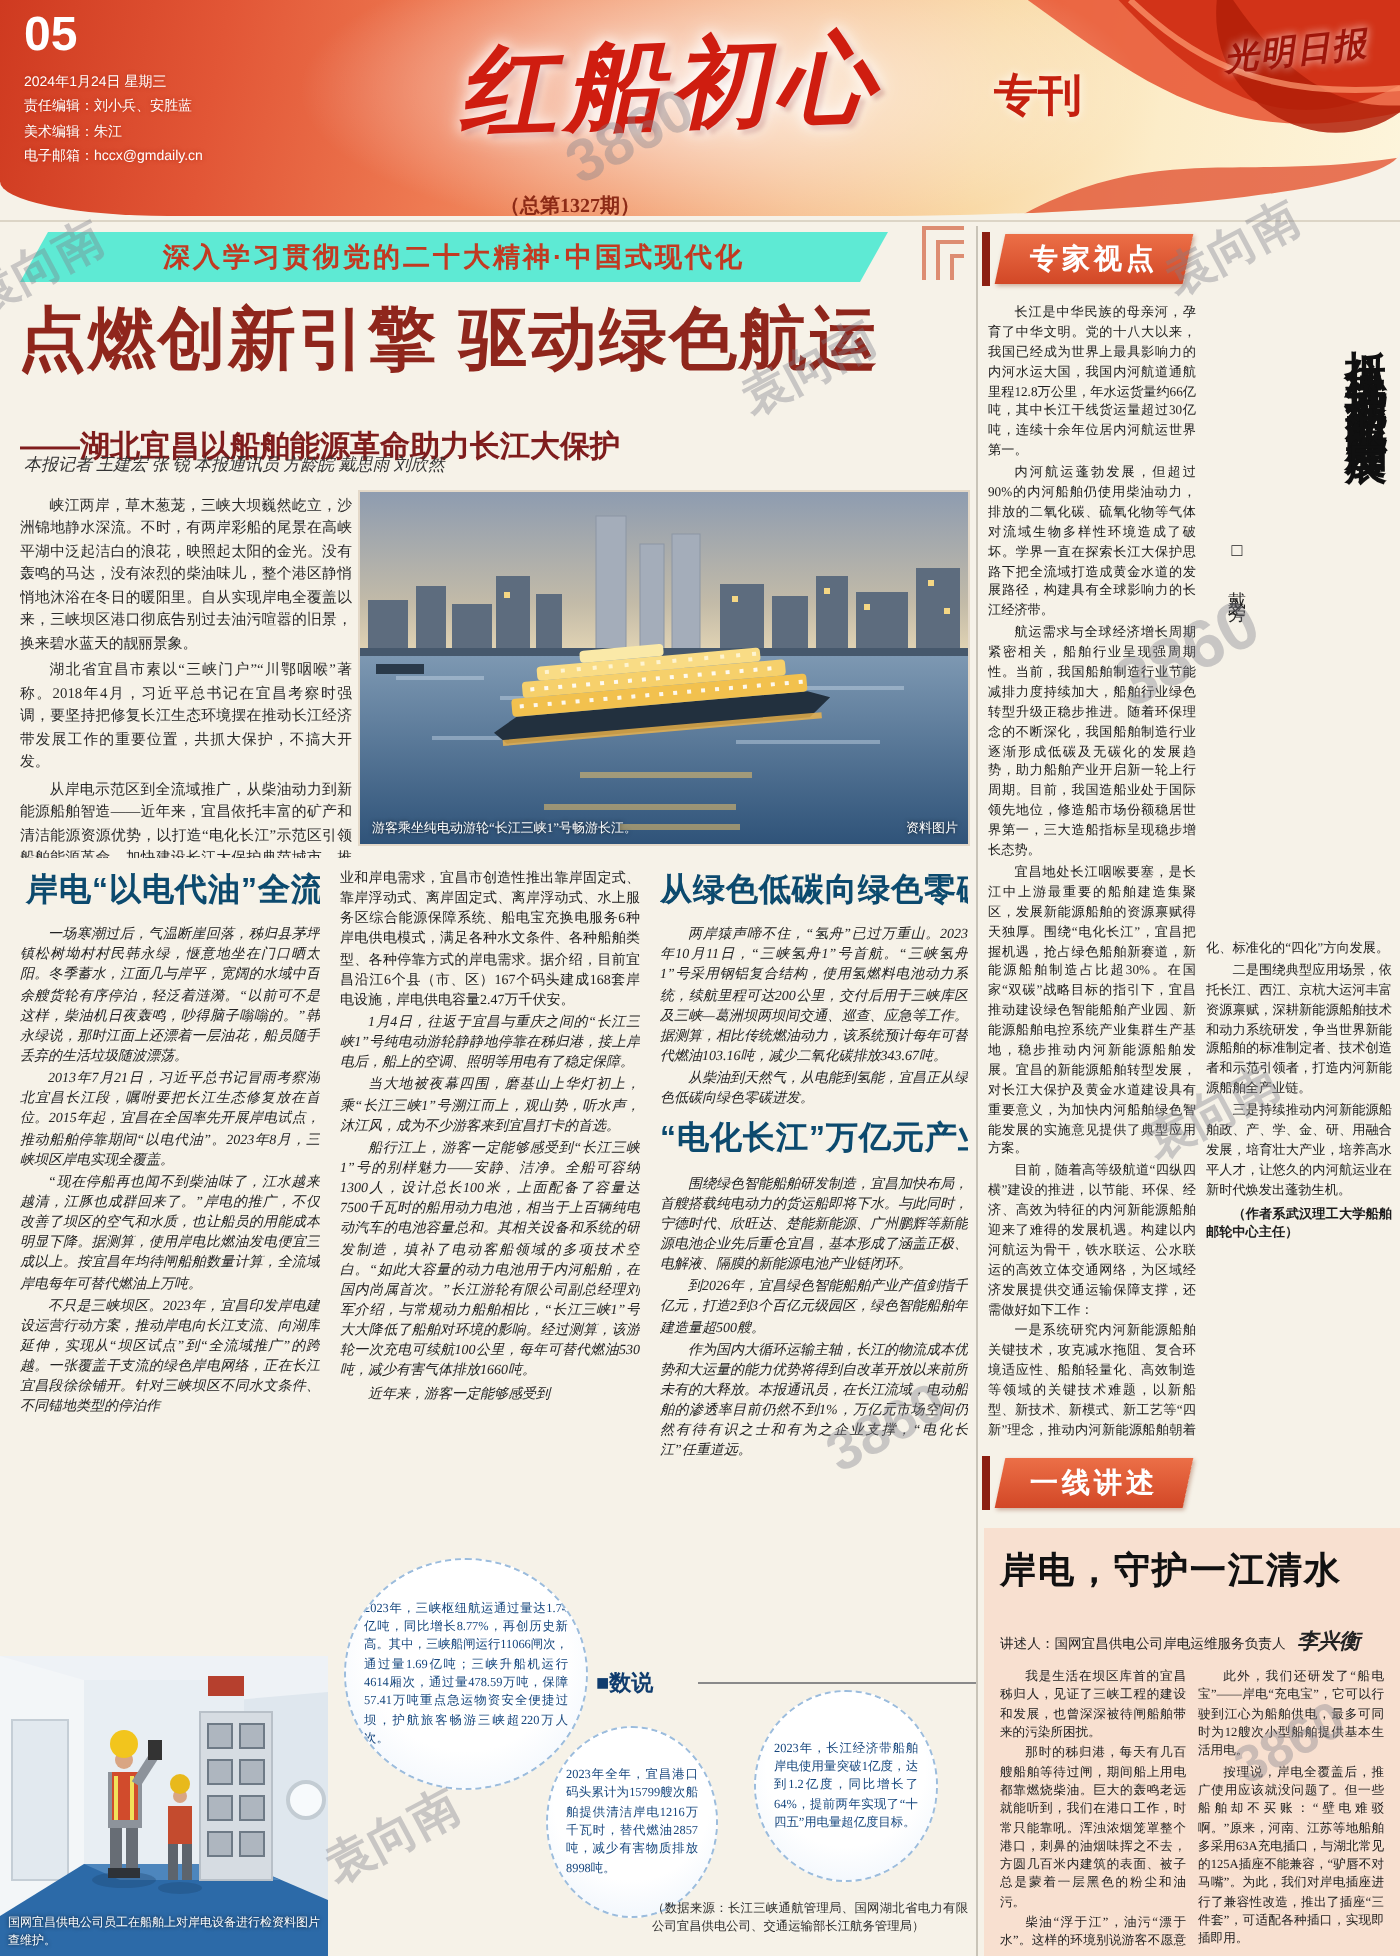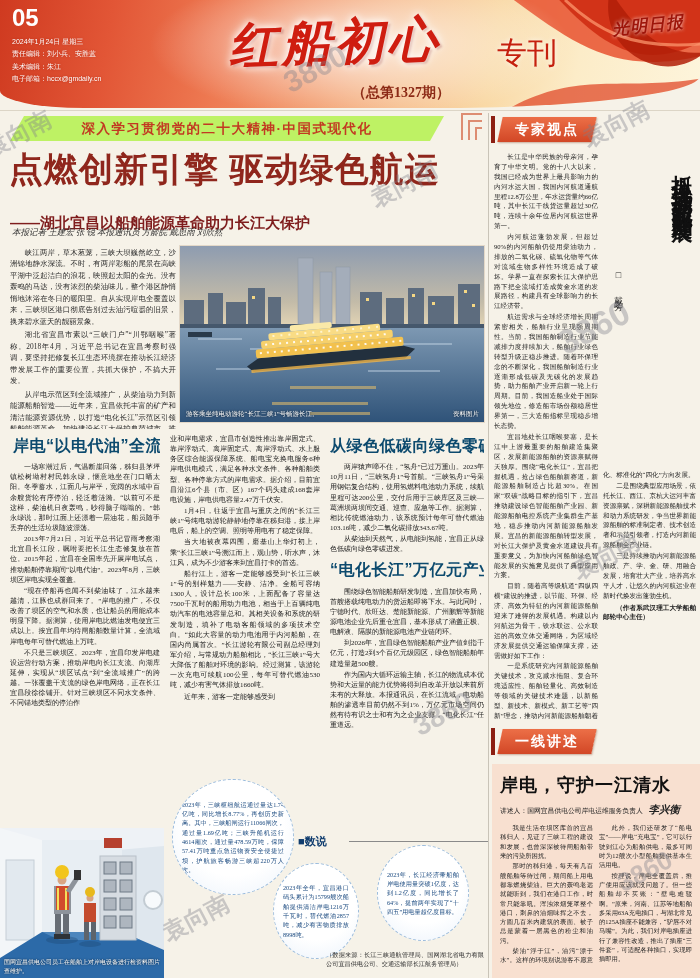"专刊" .mast-suffix { font-size: 30px -> 22px; font-weight: 400 -> 700 }
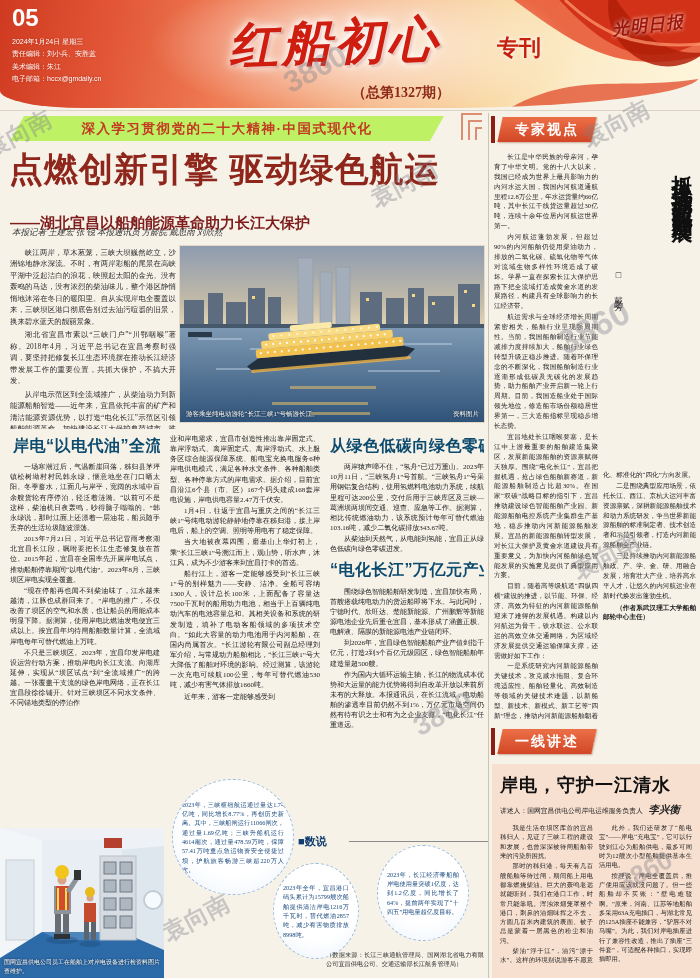"（总第1327期）" .issue { font-size: 14px -> 10px; text-align: right -> left; top: 84px -> 96px }
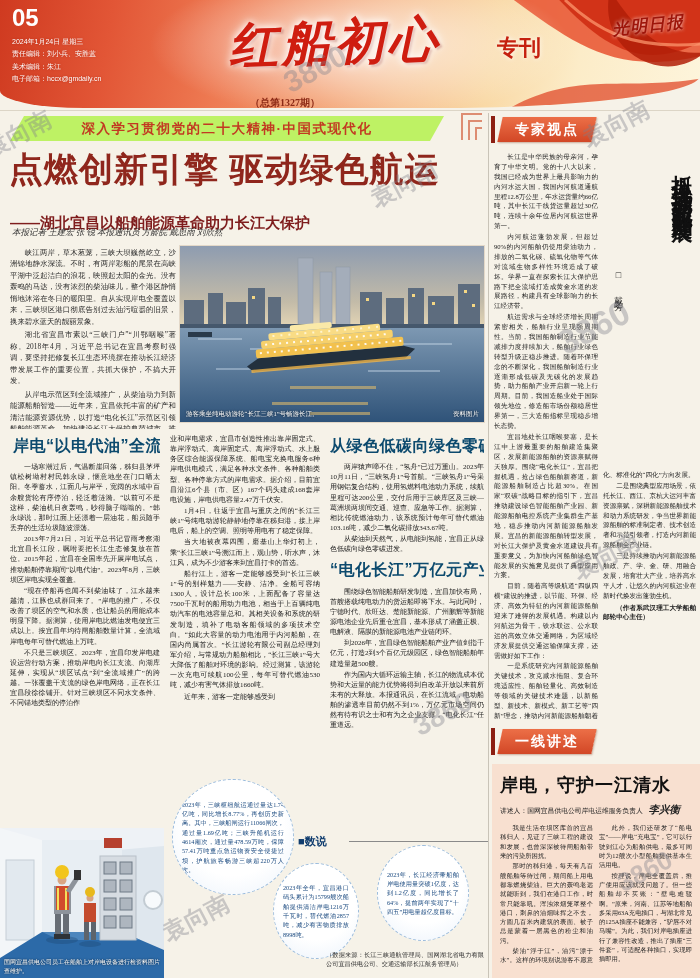"深入学习贯彻党的二十大精神·中国式现代化" .banner { background: #bef264 -> #5eead4 }
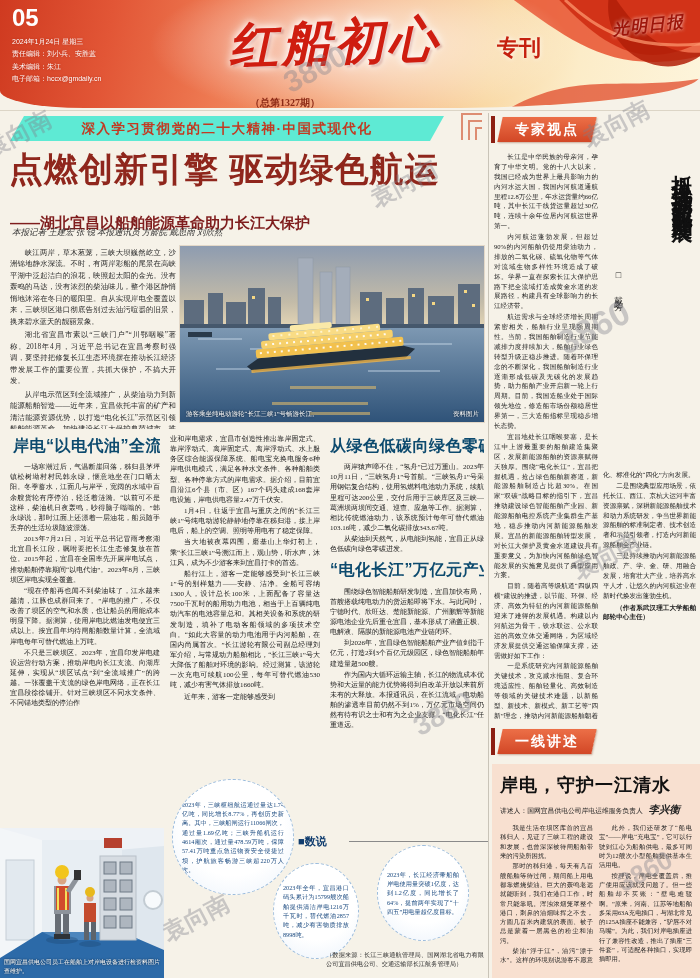"一场寒潮过后，气温断崖回落，秭归县茅坪镇松树坳村村民韩永绿，惬意地坐在门口晒太阳" .bodycol .para { font-style: none -> italic }
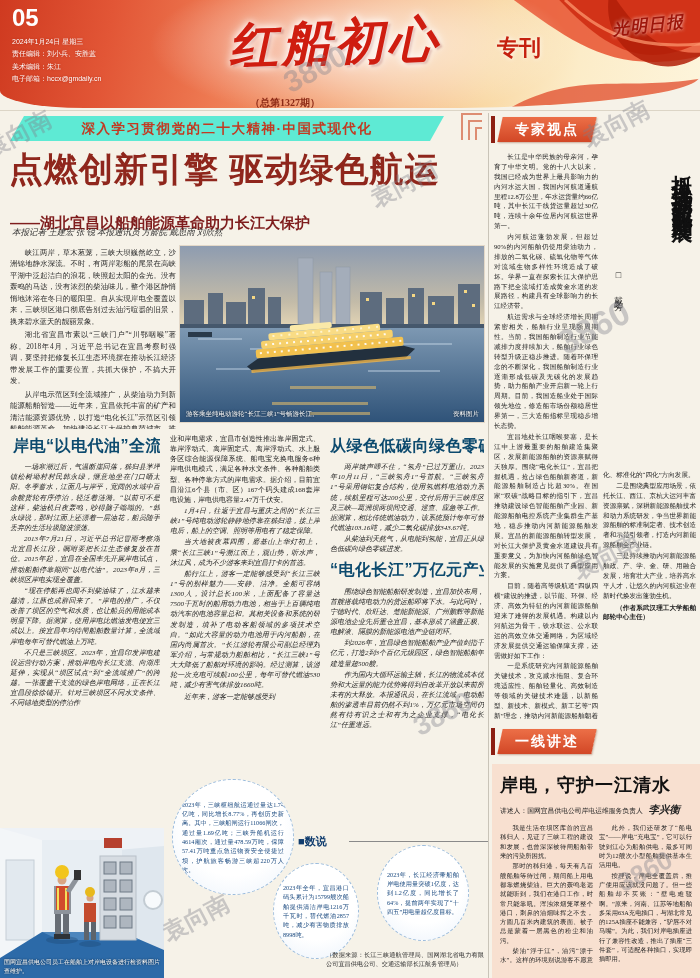"岸电，守护一江清水" .story-title { margin: 0 0 6px -> 0 0 17px }
